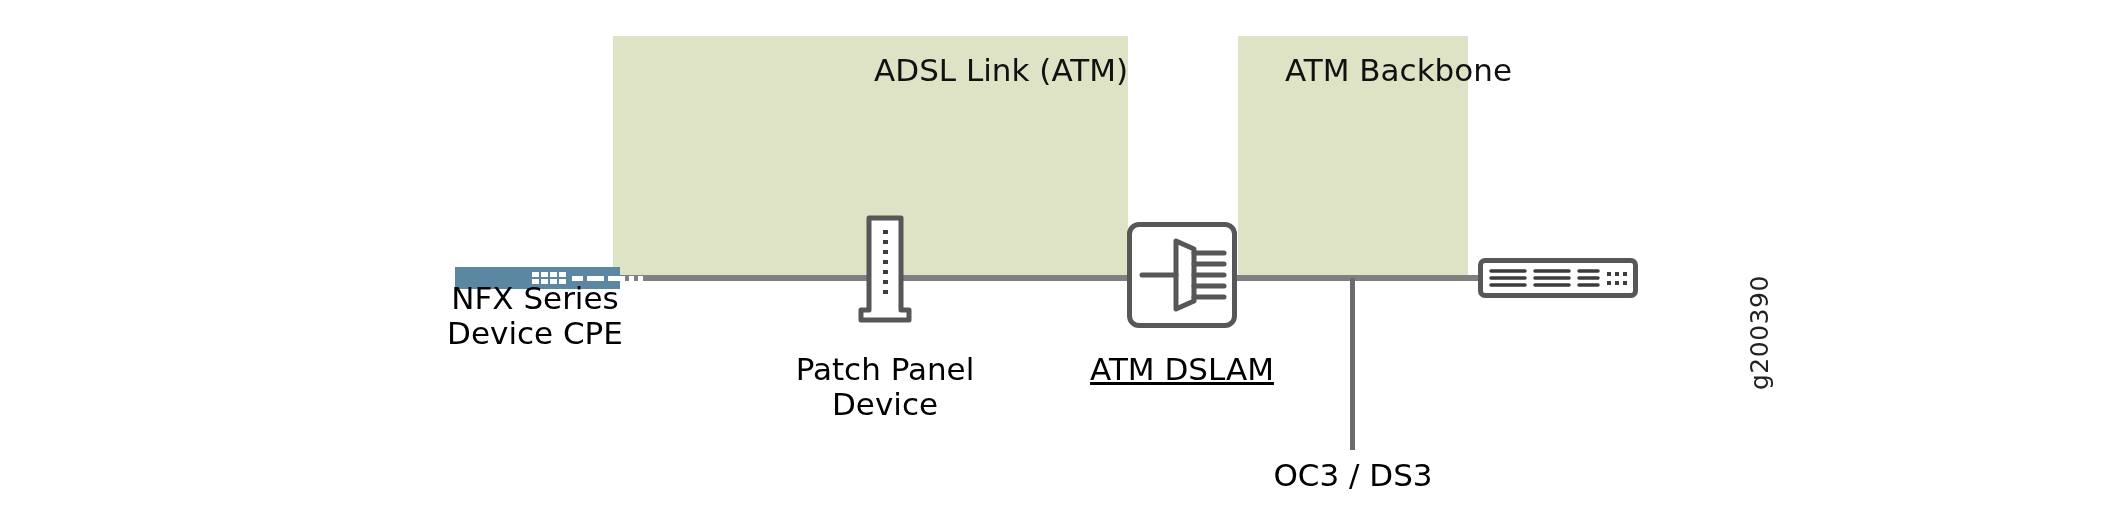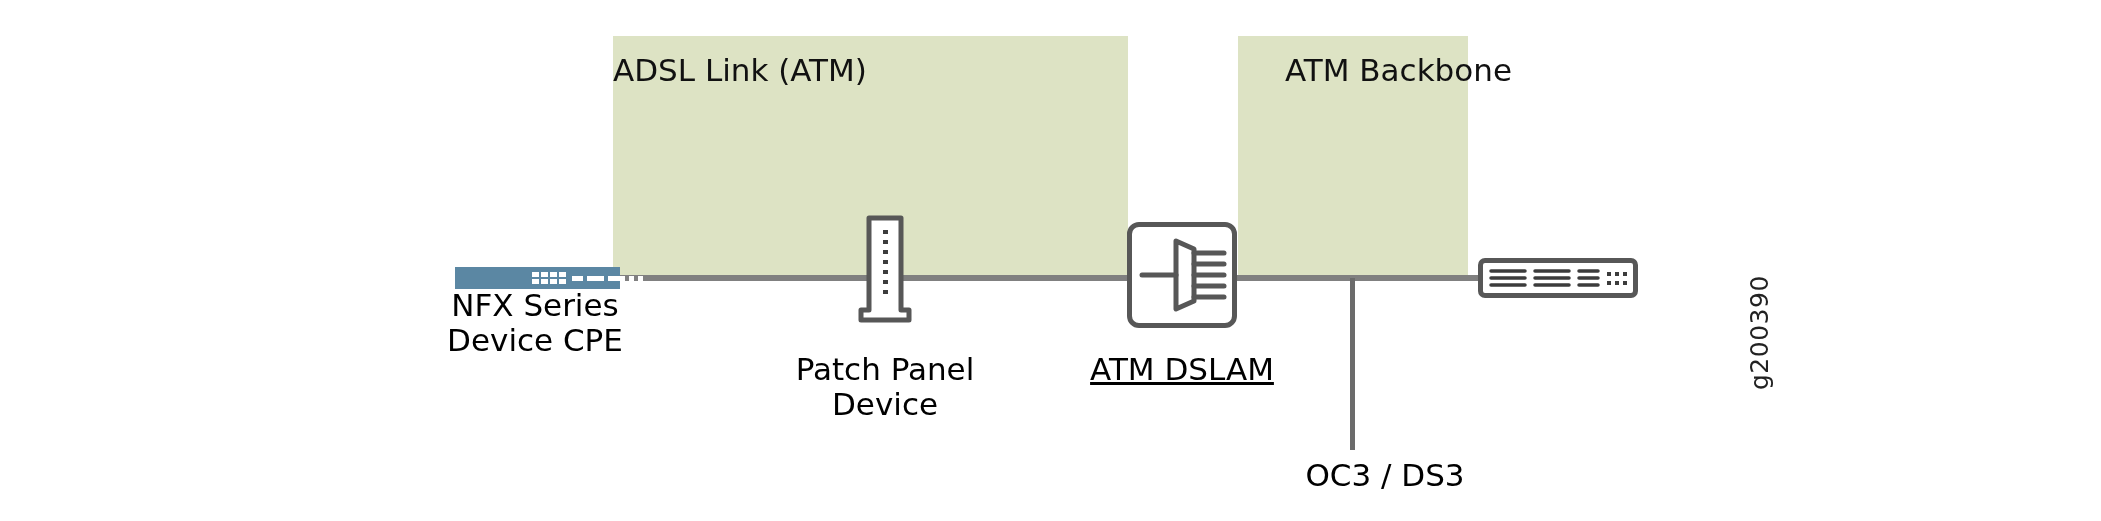"ADSL Link (ATM)" #label-adsl { text-align: left -> right }
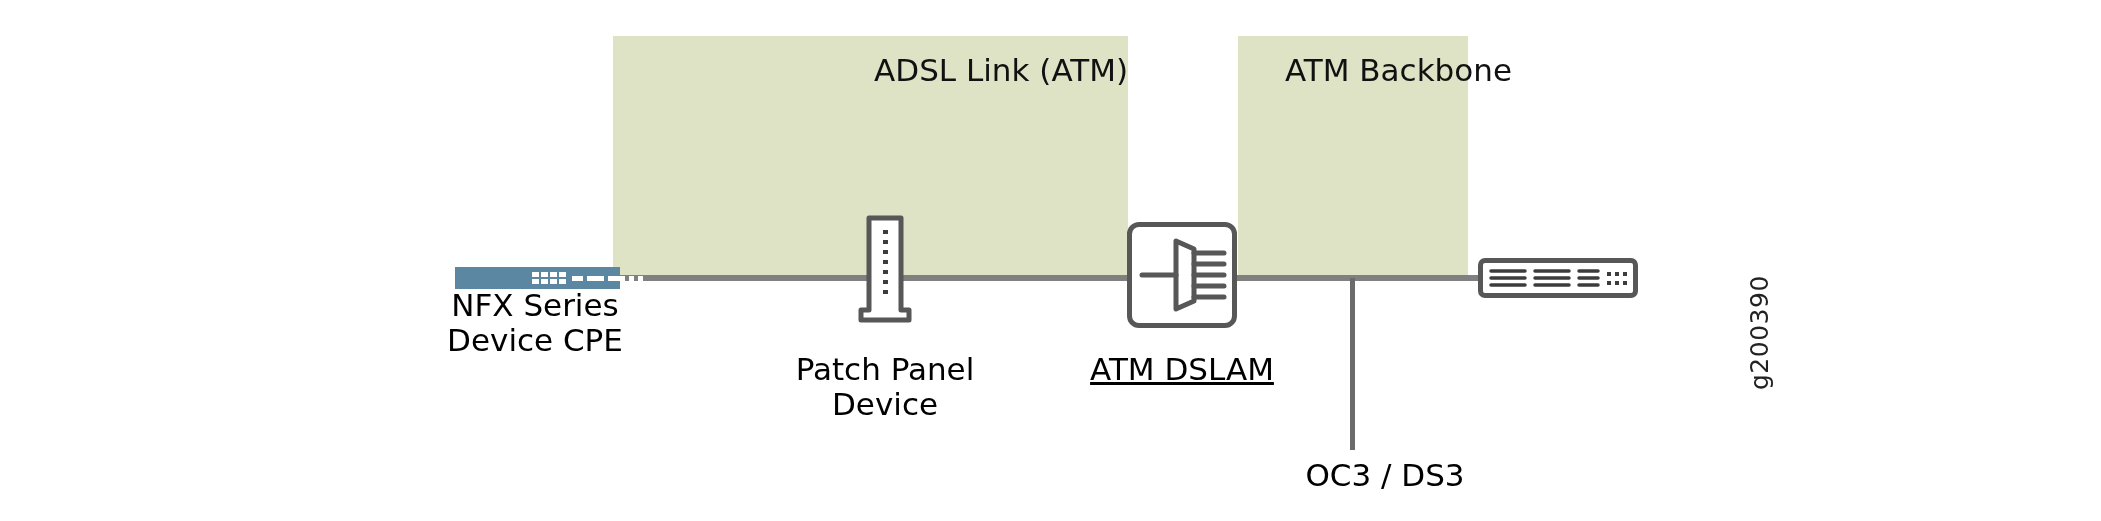"NFX Series" #cap-nfx { top: 288px -> 281px }
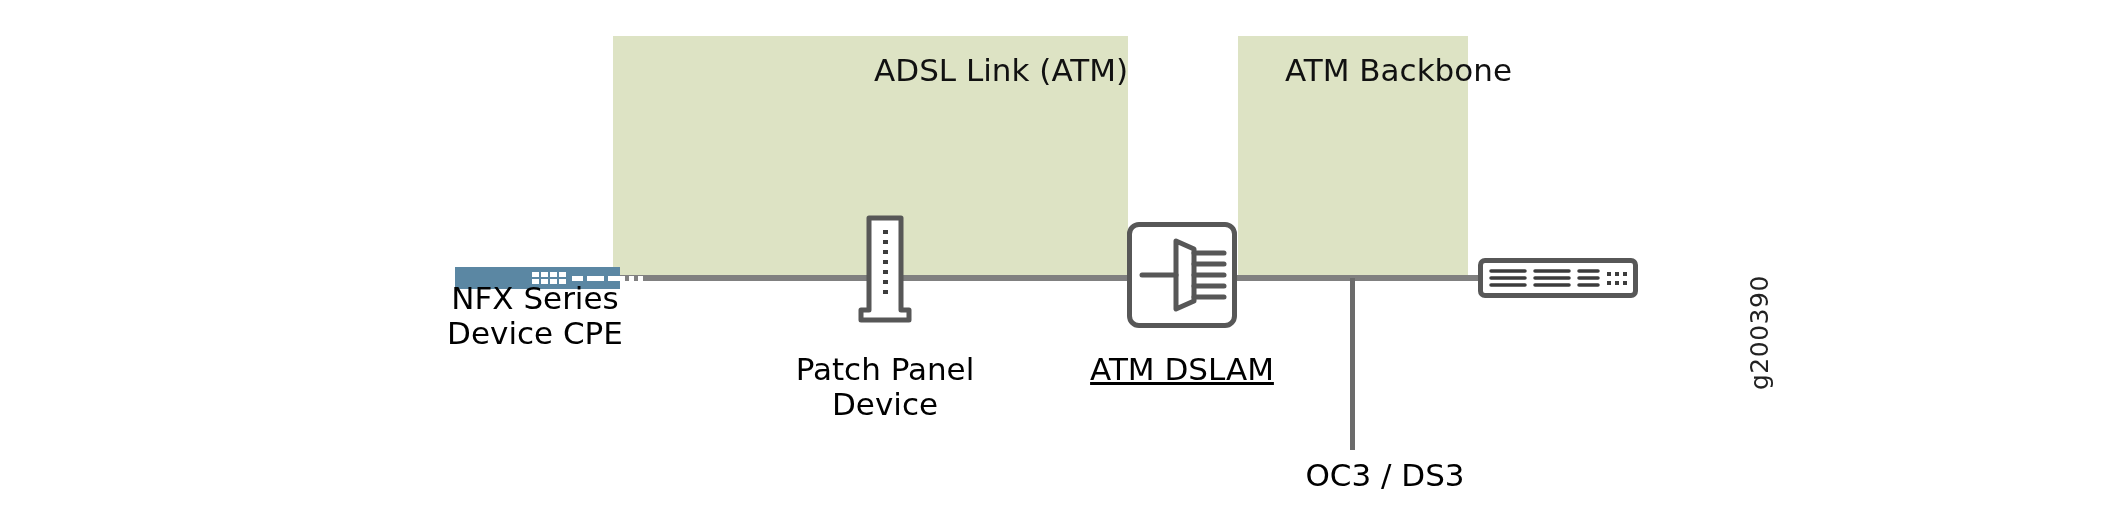"OC3 / DS3" #oc3-label { left: 1260px -> 1228px }
